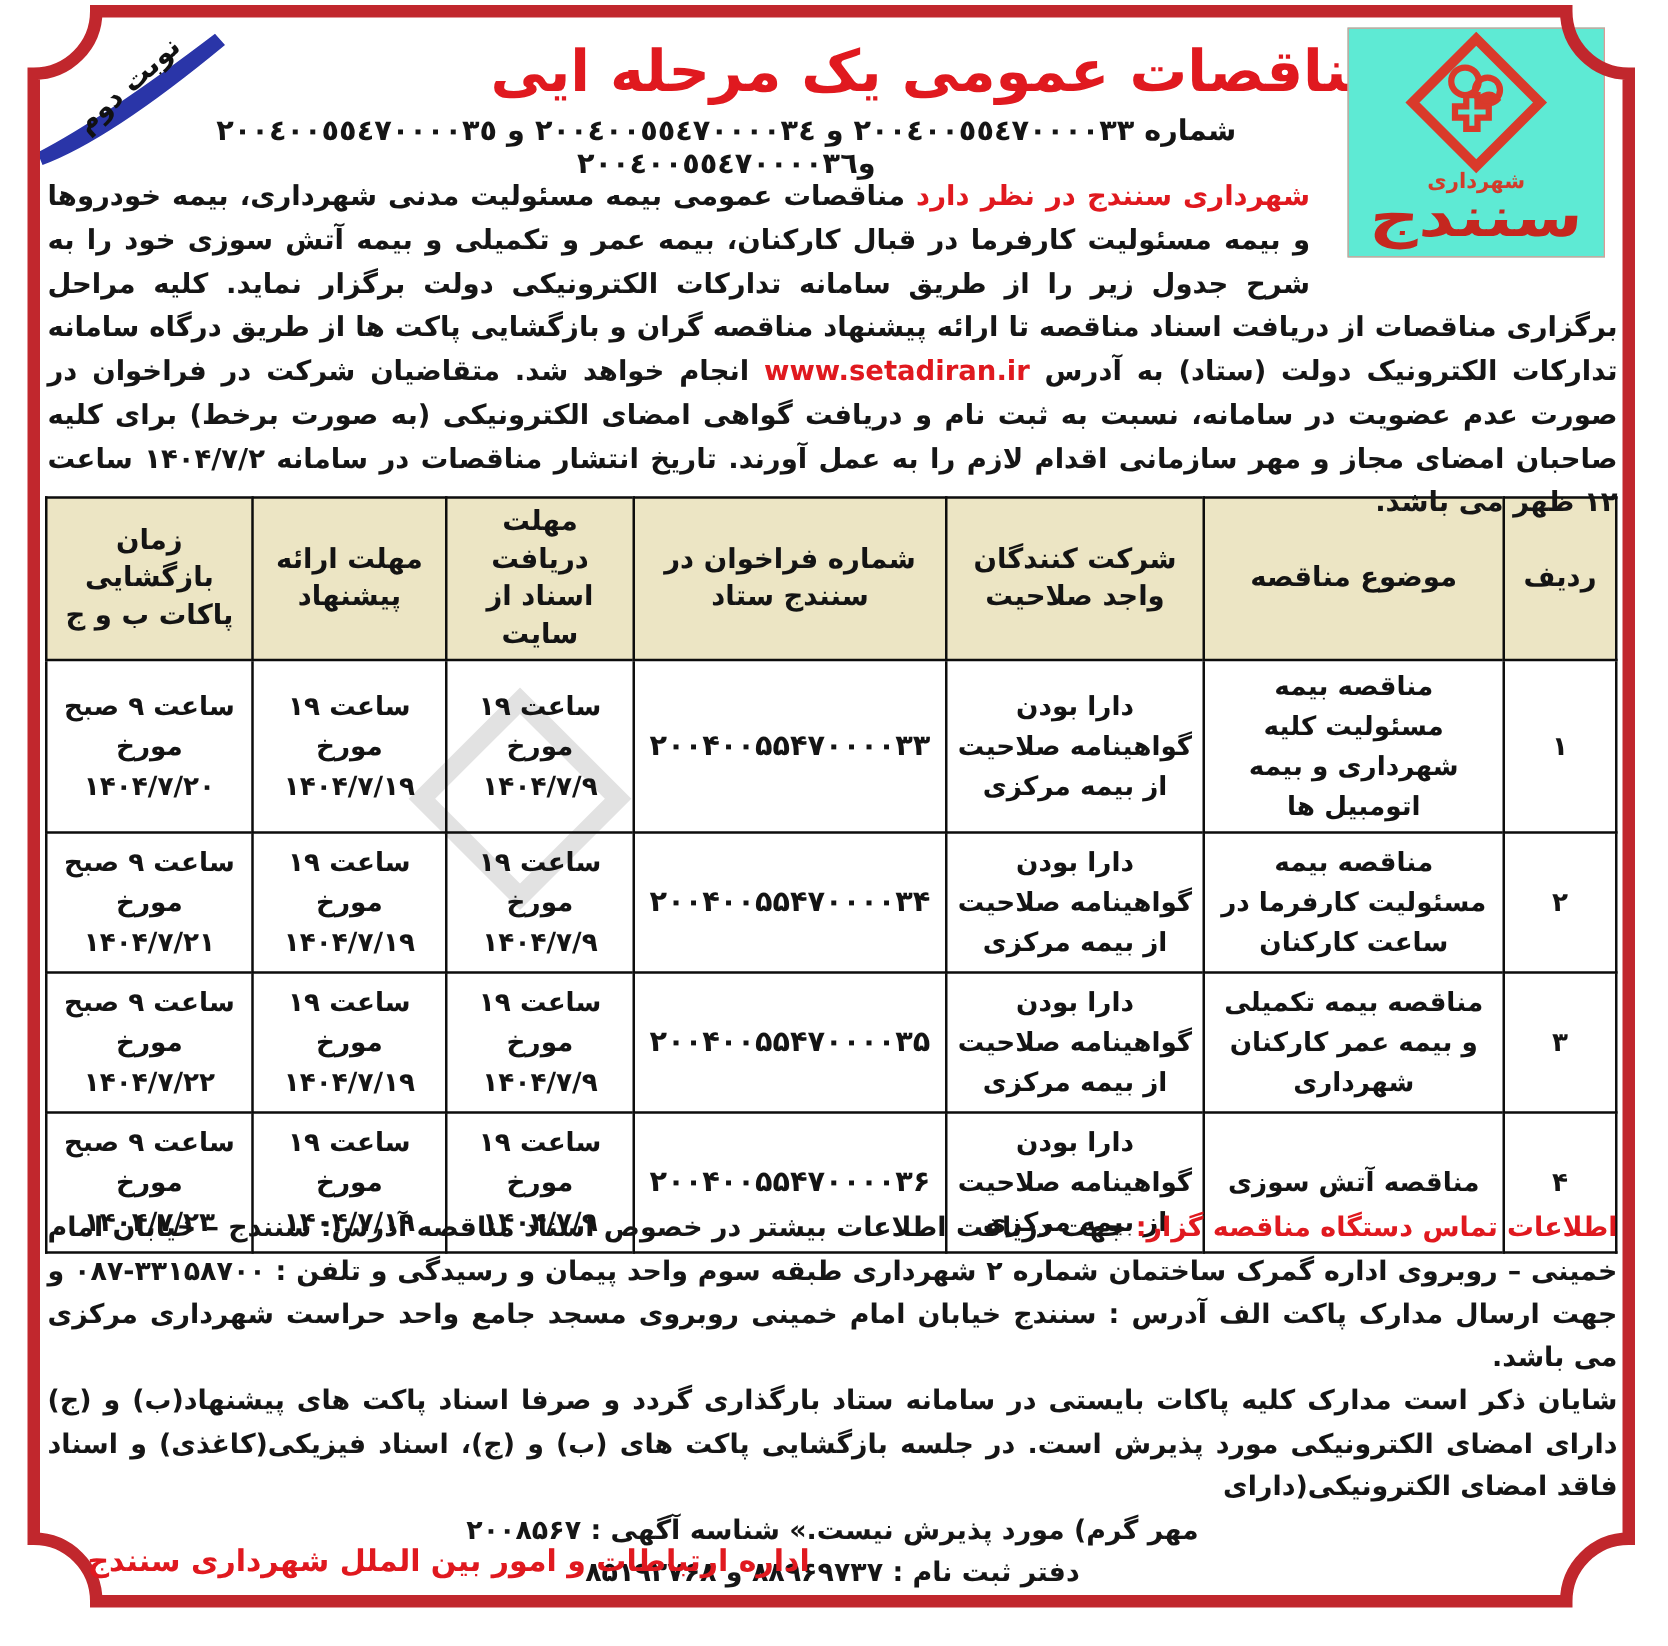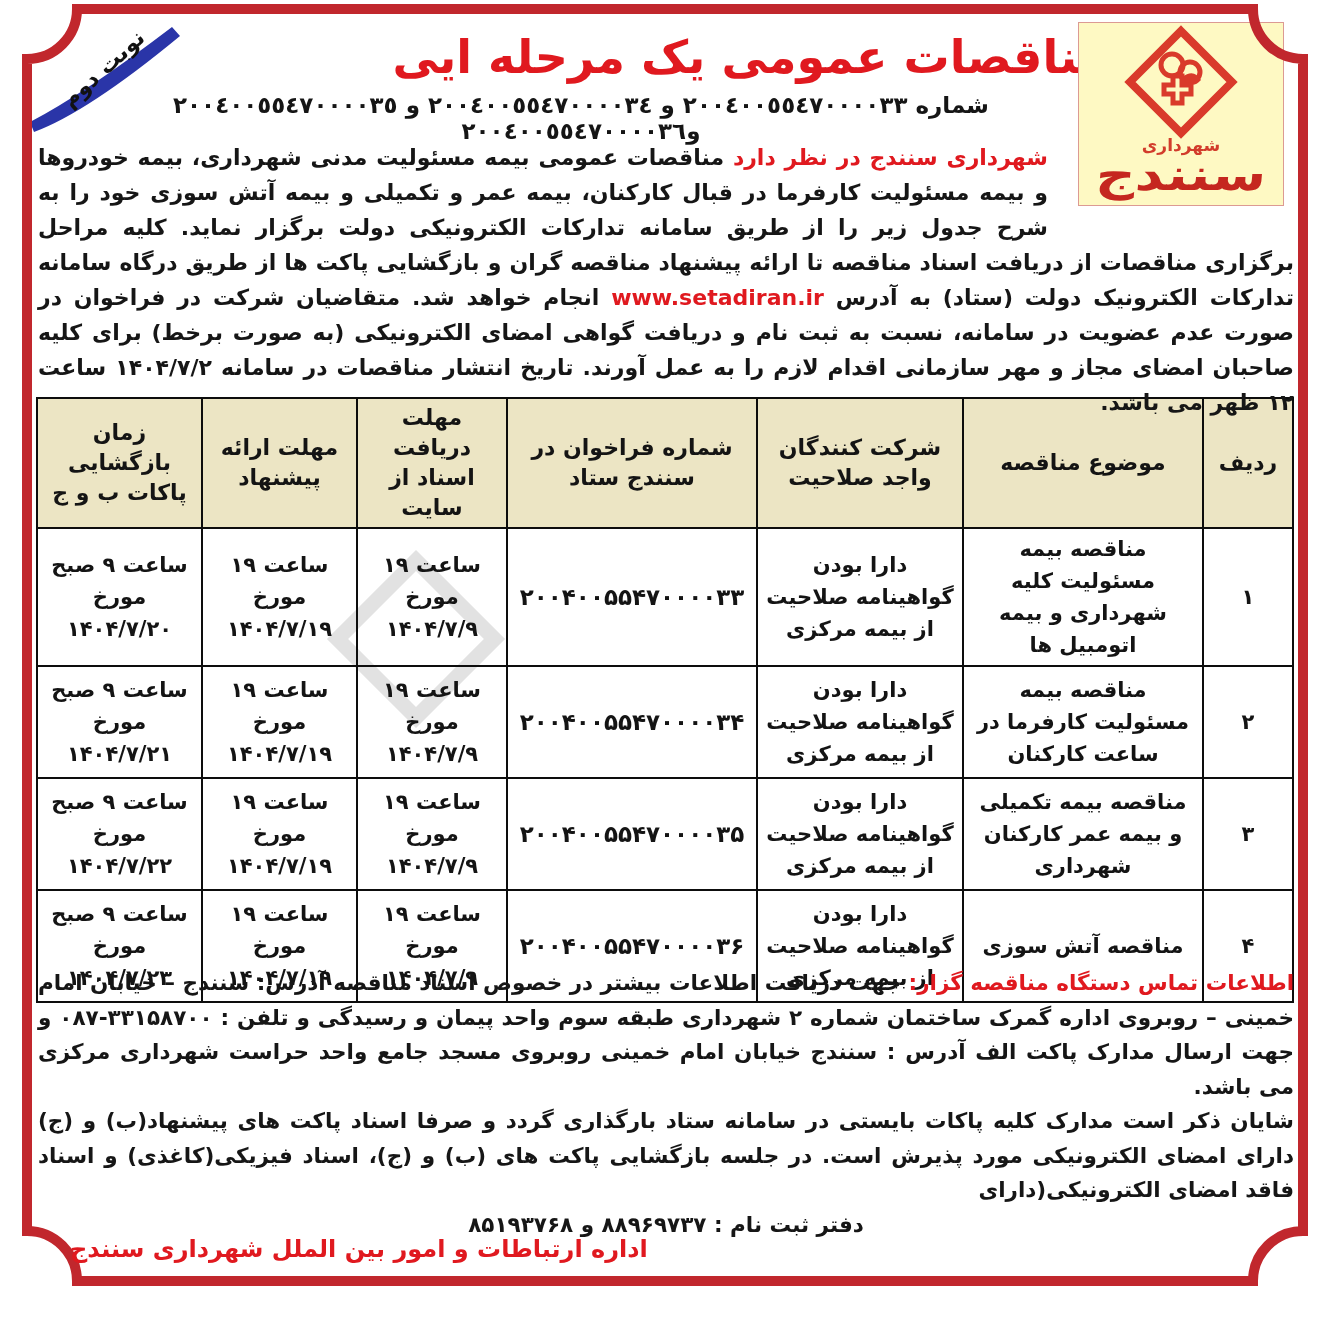"شهرداری" .logo-box { background: #fef9c3 -> #5eead4 }
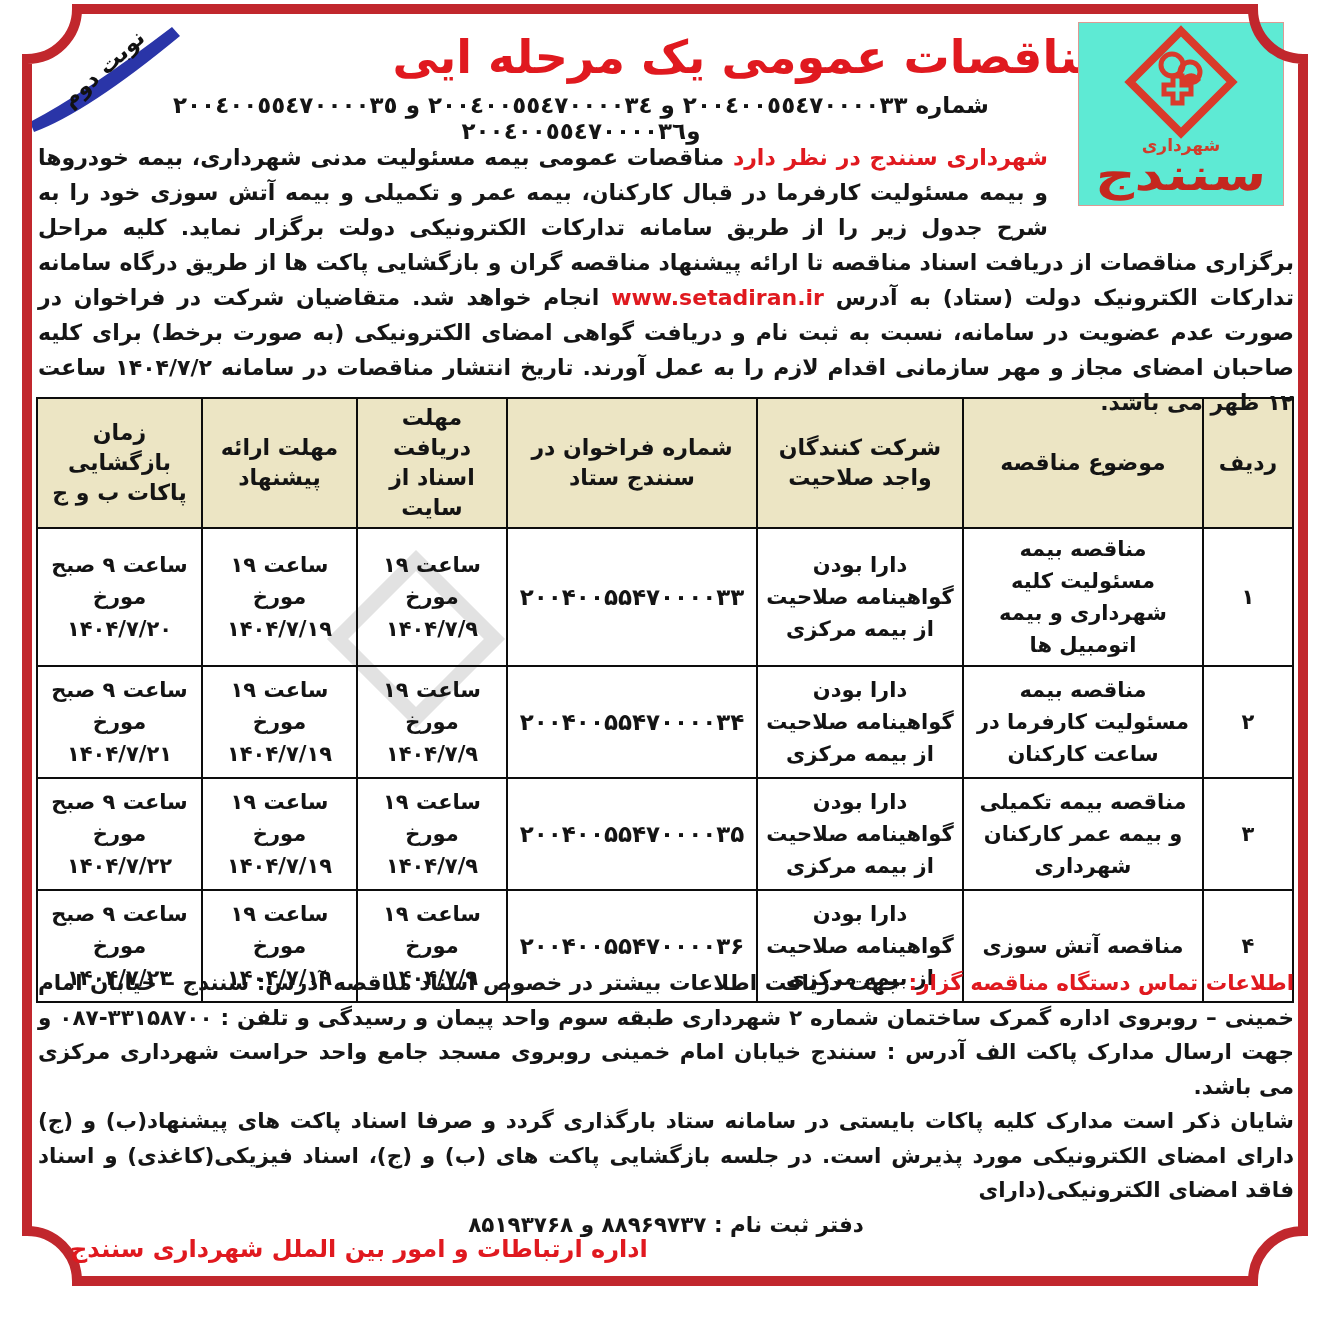"مهر گرم) مورد پذیرش نیست.»" p.center-line { html: none -> <p>مهر گرم) مورد پذیرش نیست.» شناسه آگهی : ۲۰۰۸۵۶۷</p> }
